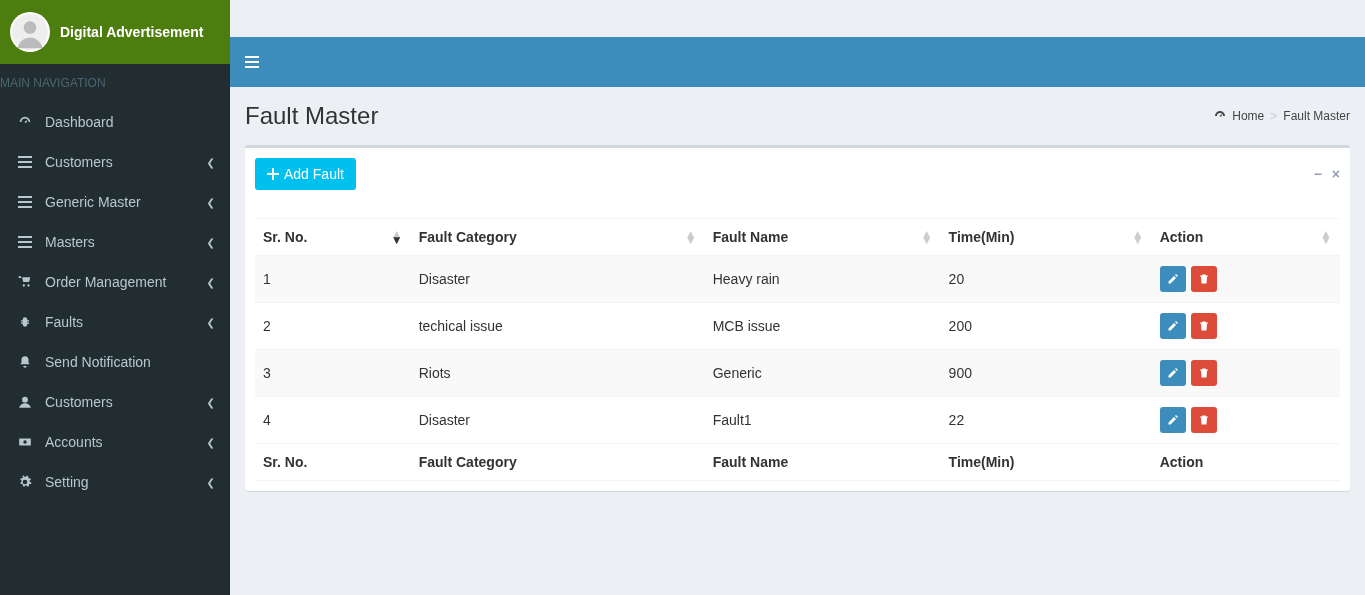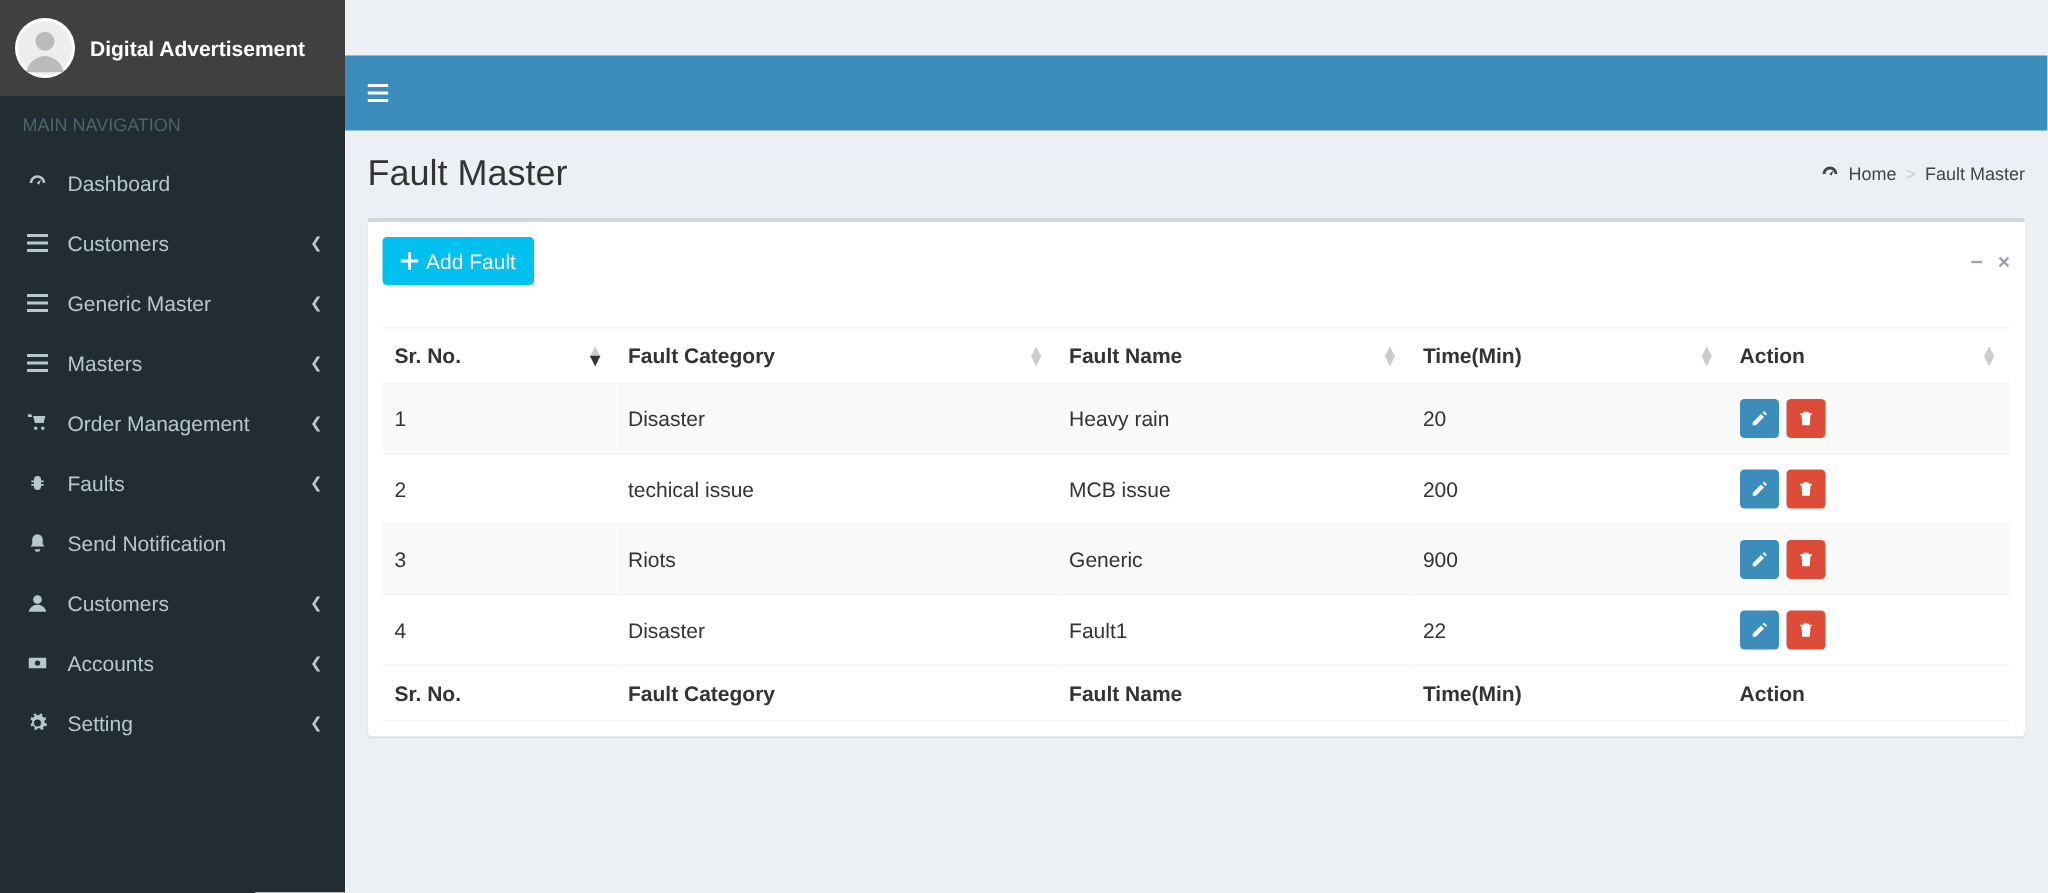"Digital Advertisement" .sidebar-user { background: #404040 -> #4d7c0f }
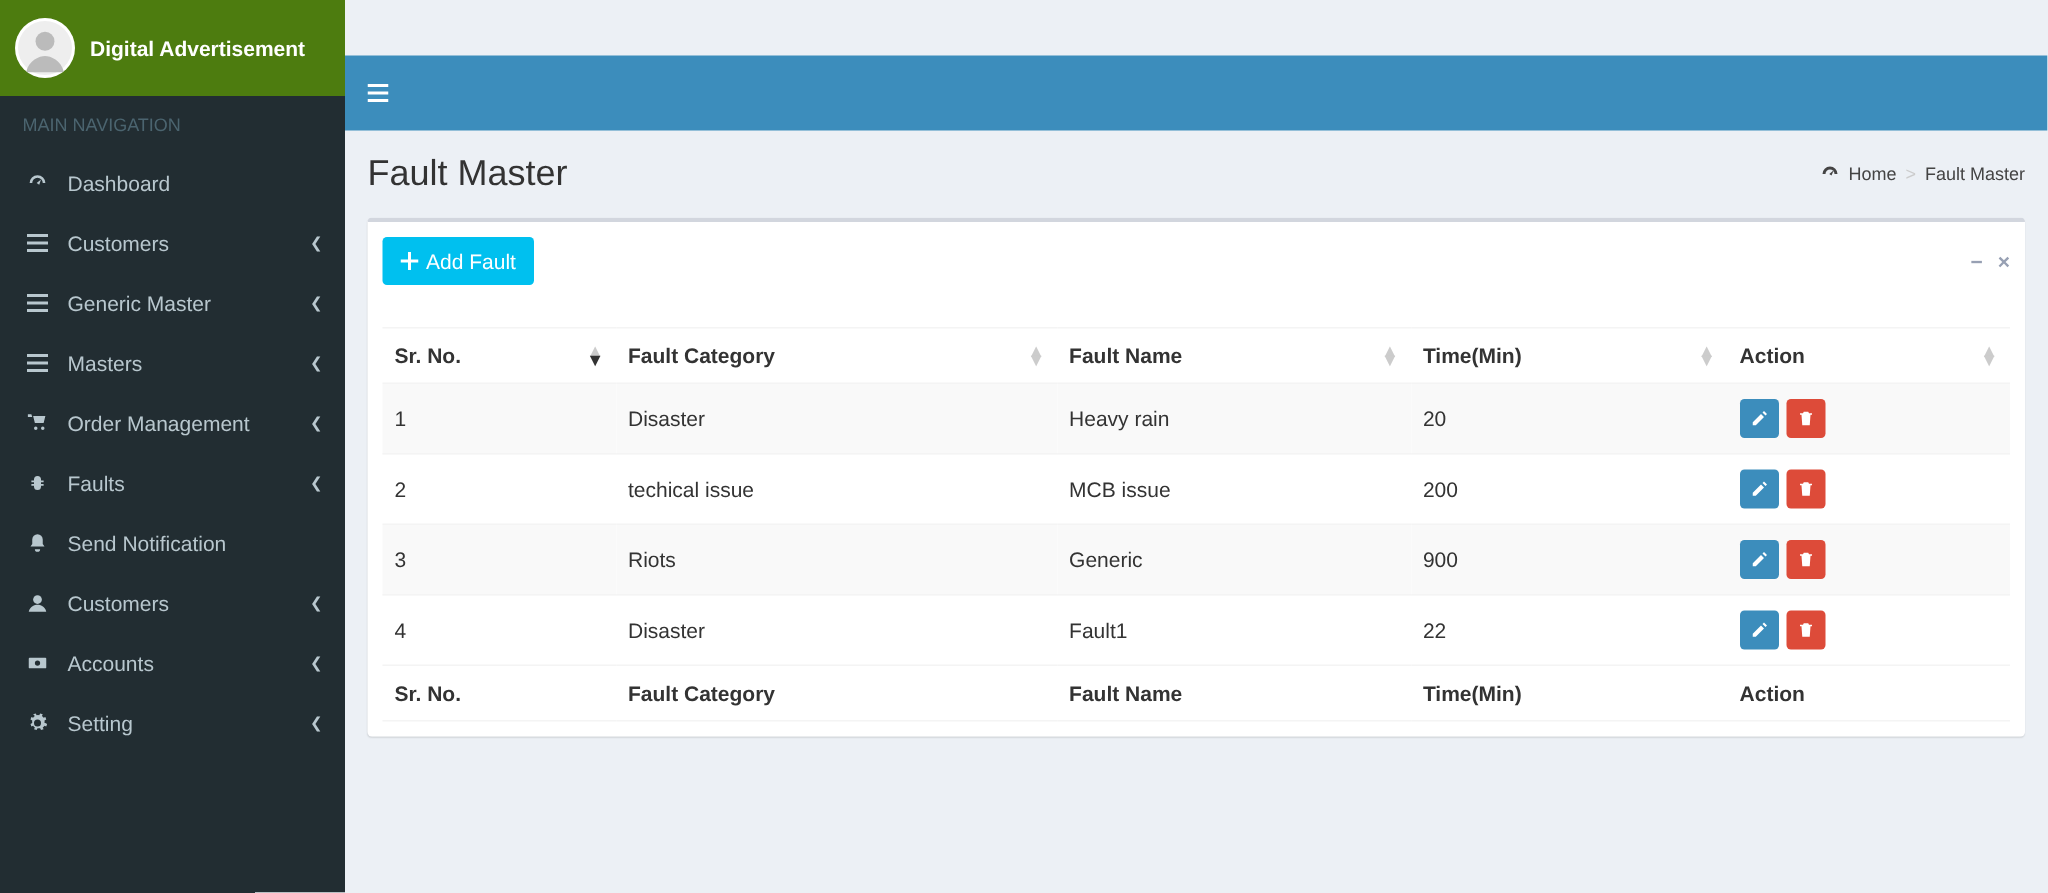"MAIN NAVIGATION" .sidebar-header { padding: 12px 15px -> 12px 0 }
